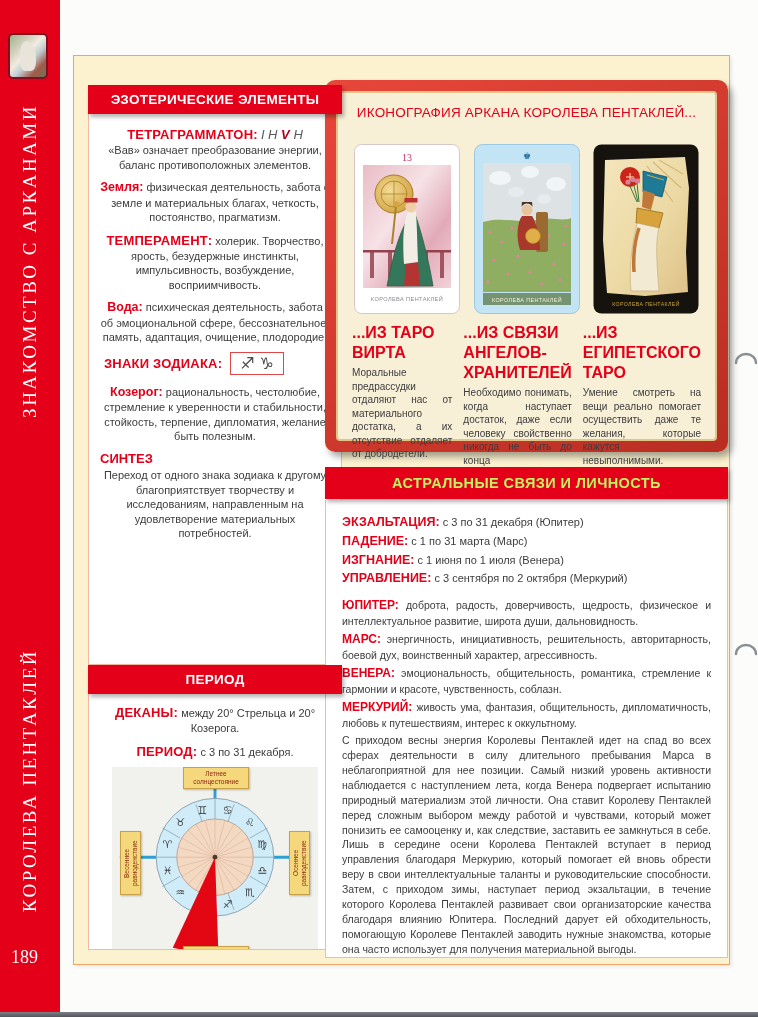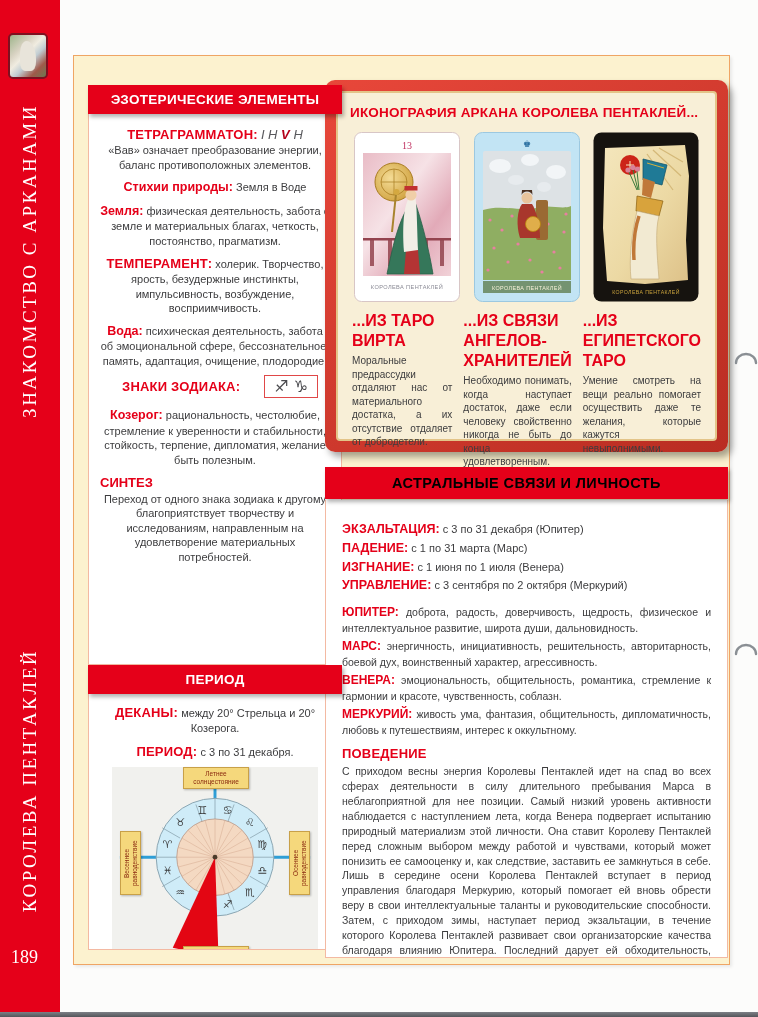"ИКОНОГРАФИЯ АРКАНА КОРОЛЕВА ПЕНТАКЛЕЙ..." .icon-title { font-weight: bold -> normal; margin: 4px 0 12px -> 4px 0 24px; text-align: none -> center }
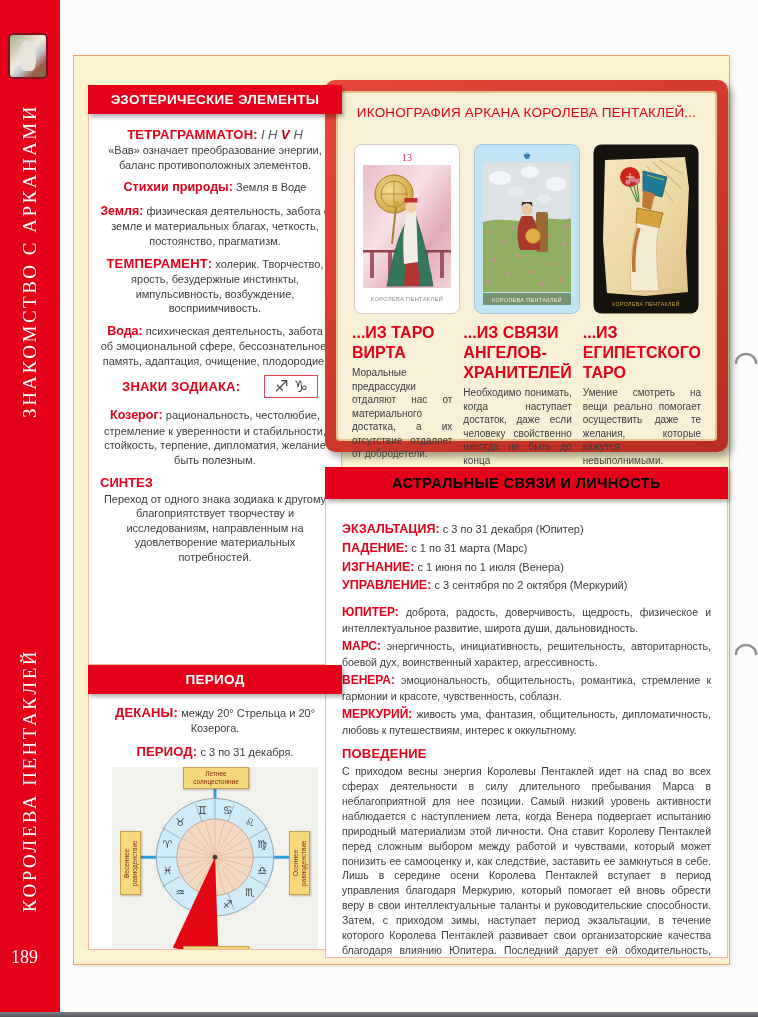"Стихии природы: Земля в Воде" p.p-item { html: <p> <span>Стихии природы:</span> <span>Земля в Воде</span> </p> -> none }
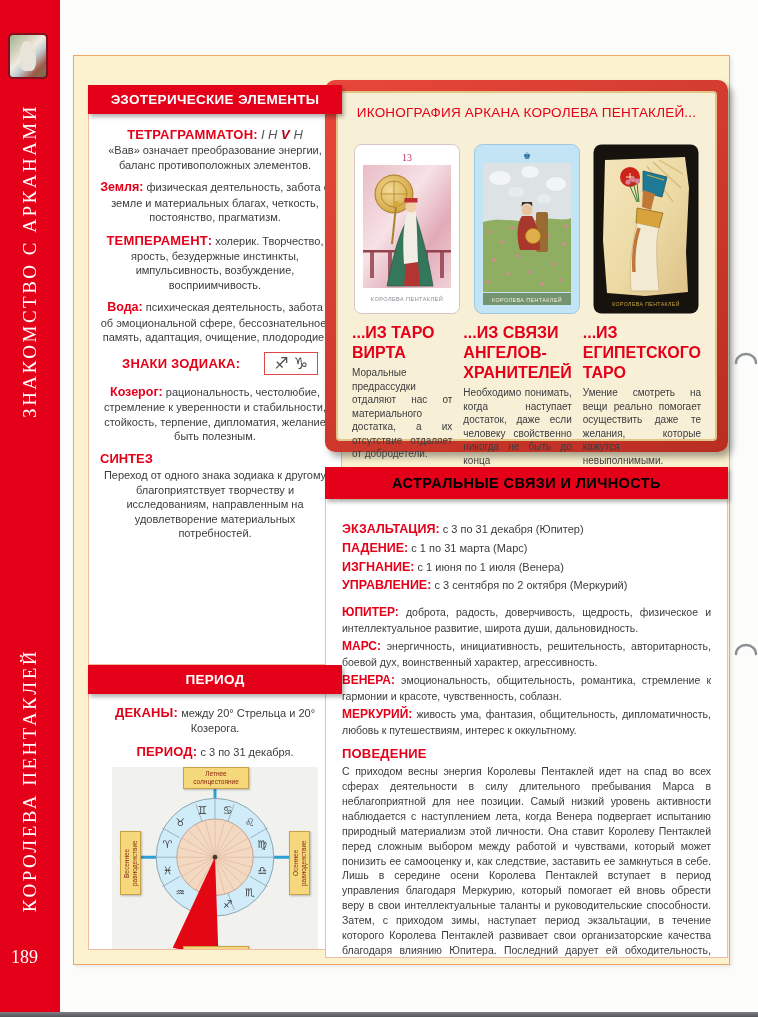"ЗНАКИ ЗОДИАКА:" .zodiac-row { gap: 24px -> 8px; justify-content: flex-end -> none; margin: 4px 12px 9px -> 4px 4px 9px }
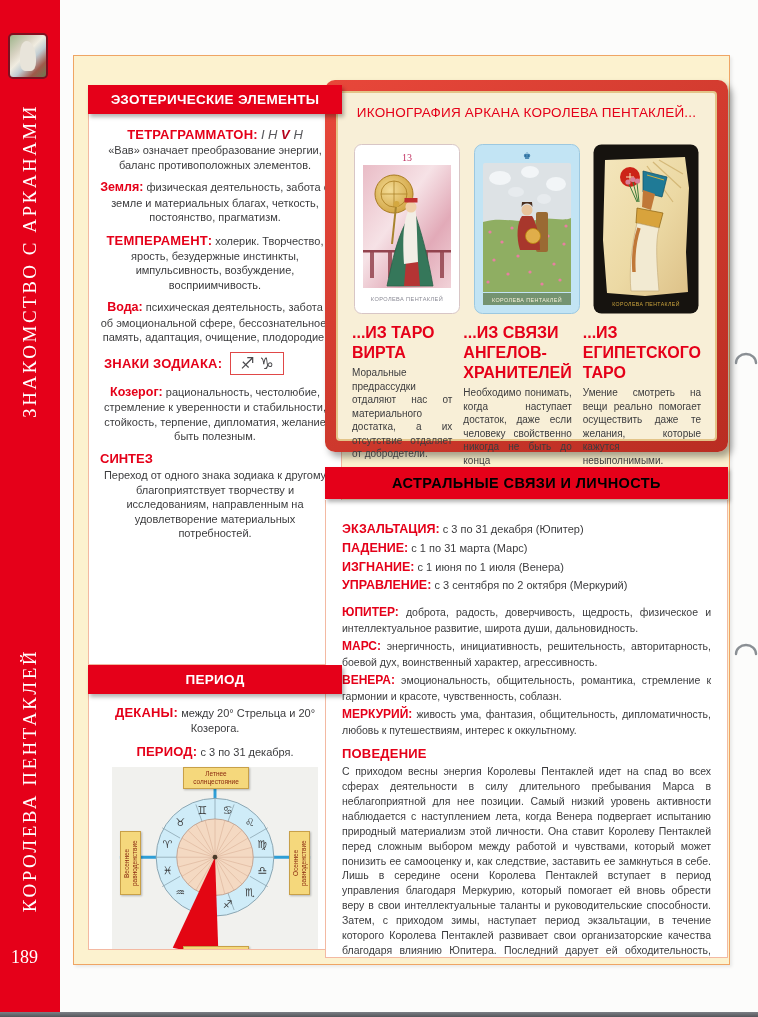"АСТРАЛЬНЫЕ СВЯЗИ И ЛИЧНОСТЬ" .astral-header { color: #000000 -> #bef264 }
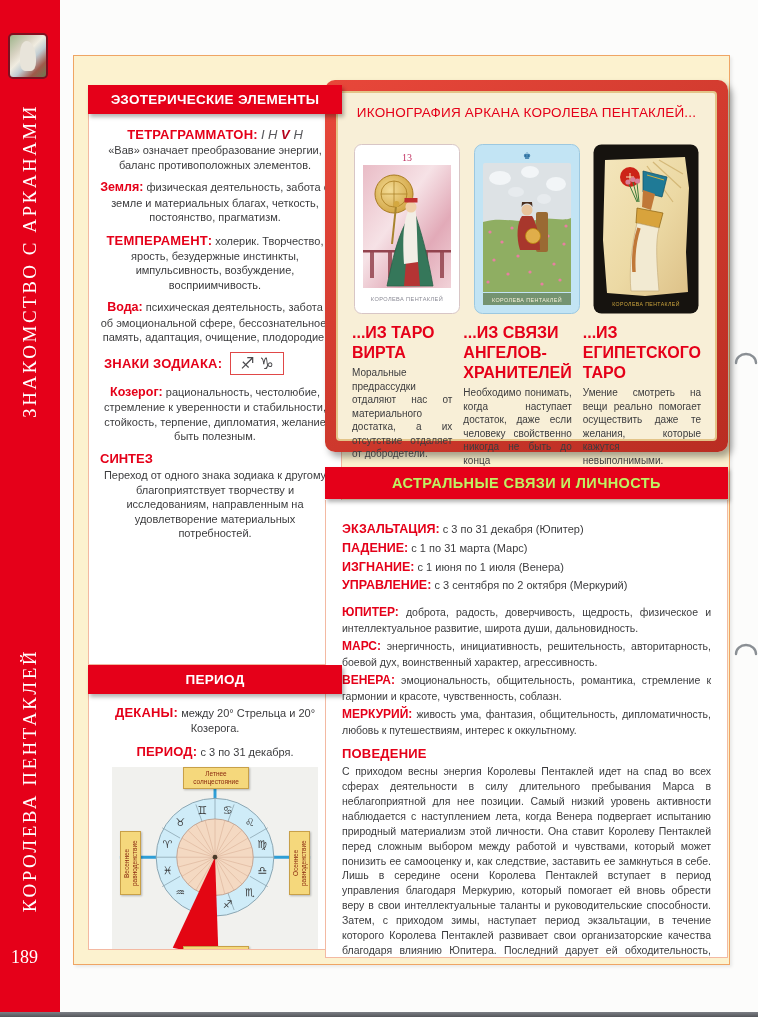"ЭКЗАЛЬТАЦИЯ: с 3 по 31" .astral-body { padding: 20px 16px 8px -> 13px 16px 8px }
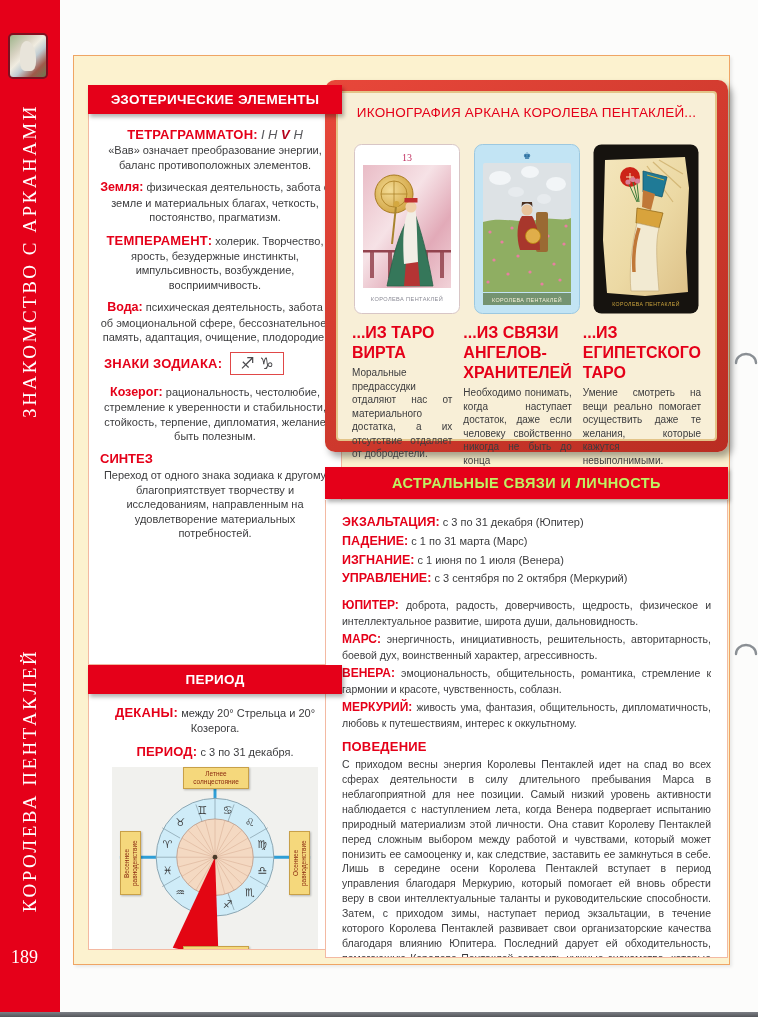"ПОВЕДЕНИЕ" div.sec-title { html: <div>ПОВЕДЕНИЕ</div> -> none }
